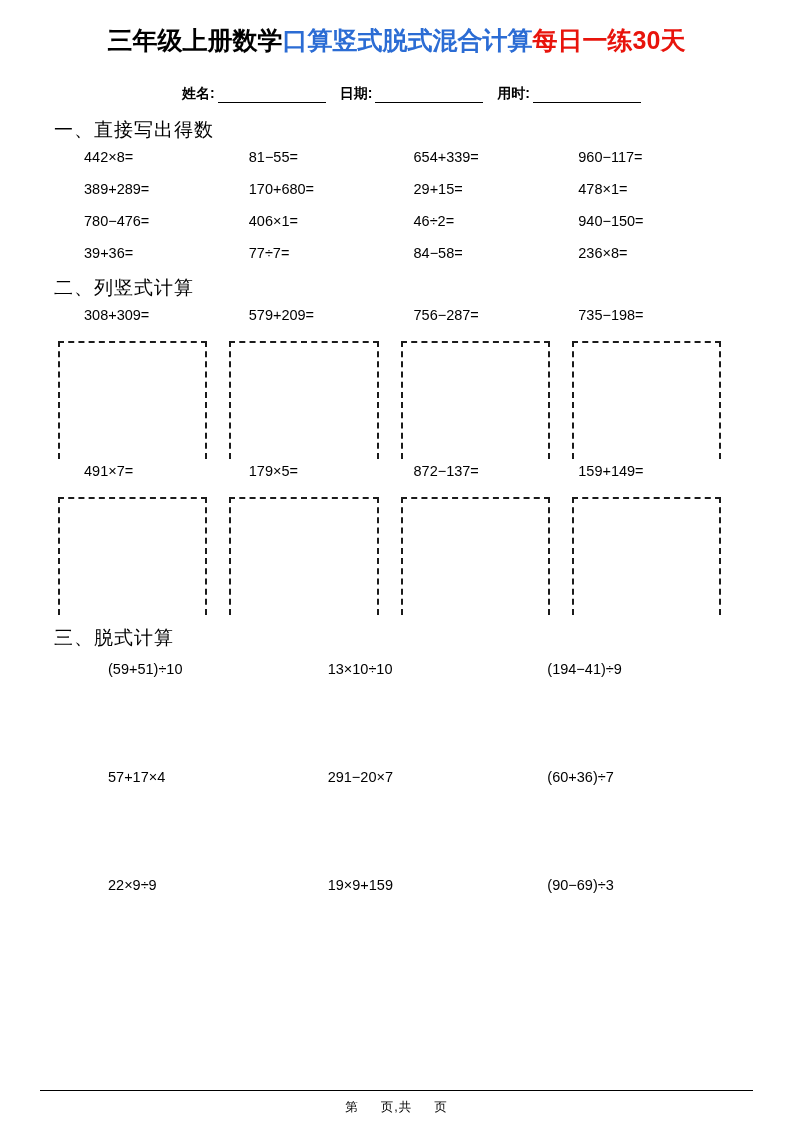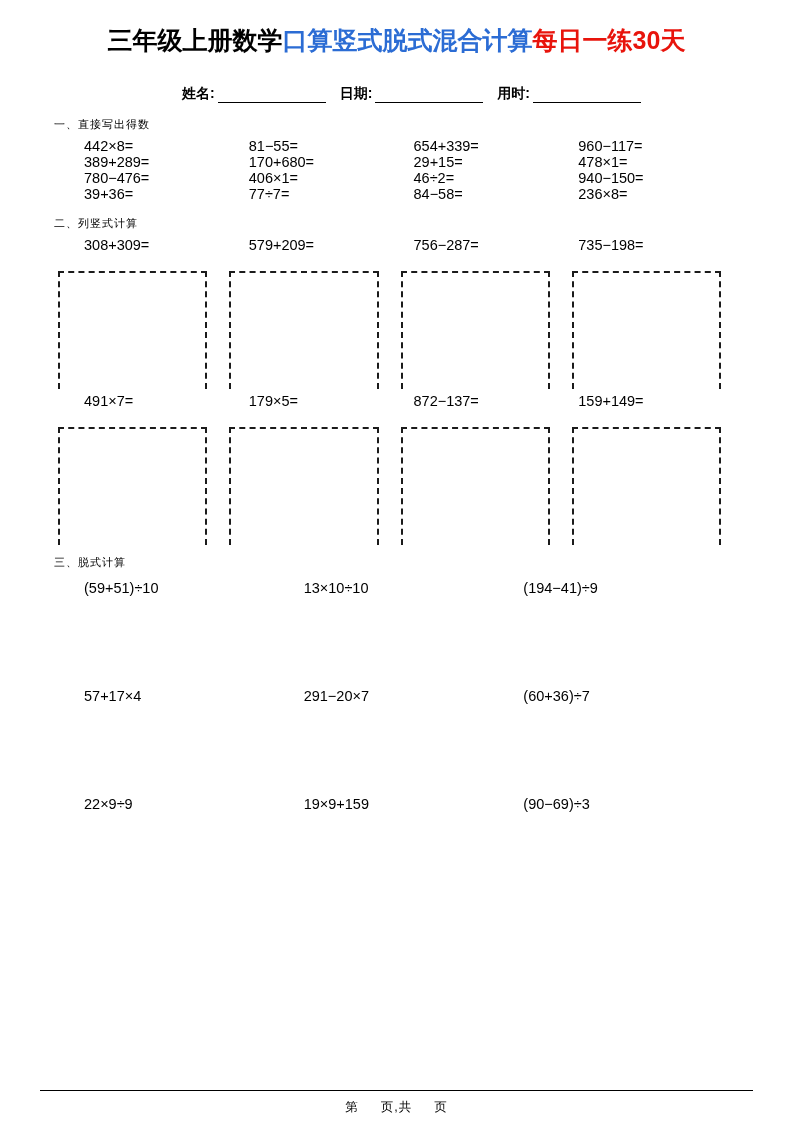"一、直接写出得数" .sec-head { font-size: 11px -> 19px }
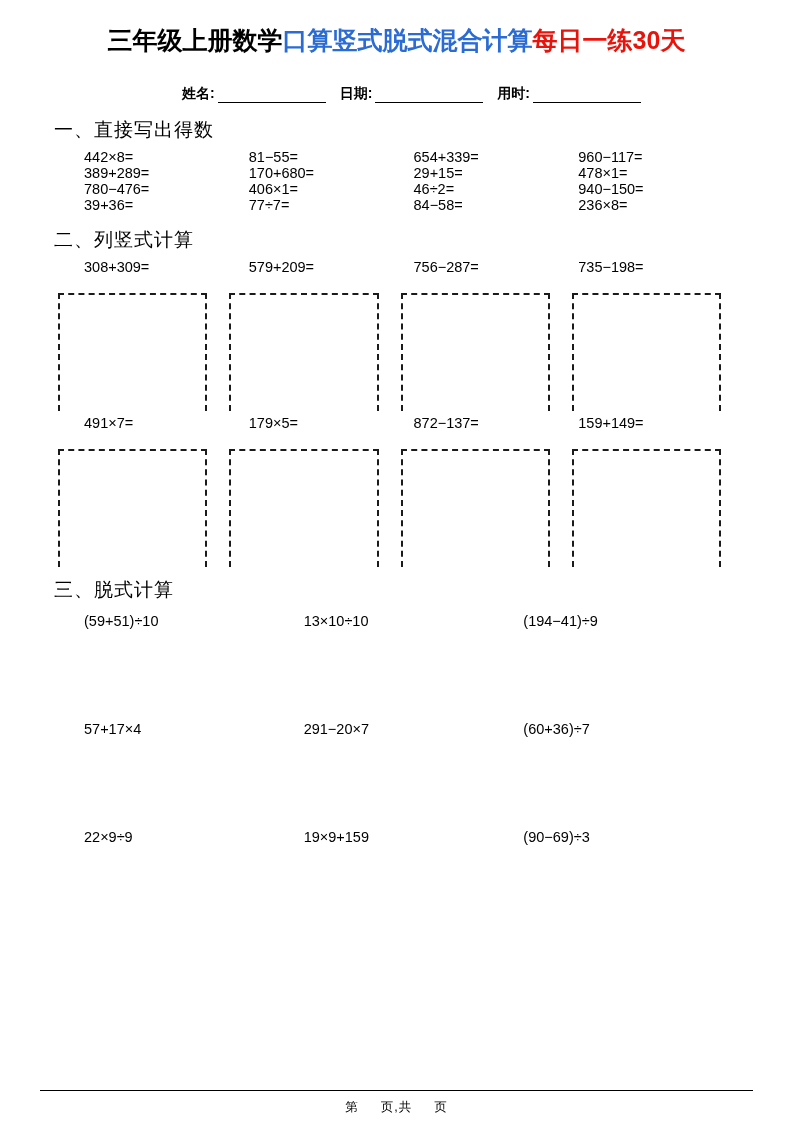"442×8=" .grid4.rows { row-gap: none -> 16px }
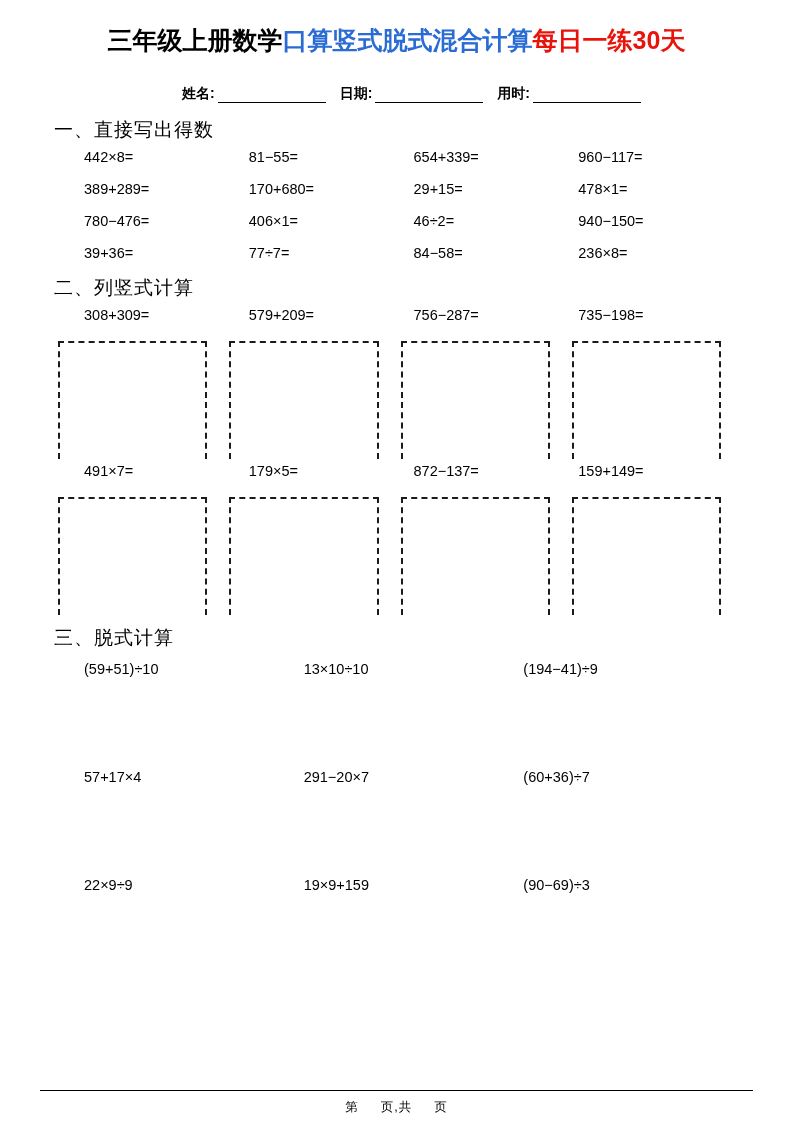"(59+51)÷10" .expr { margin-left: none -> 24px }
